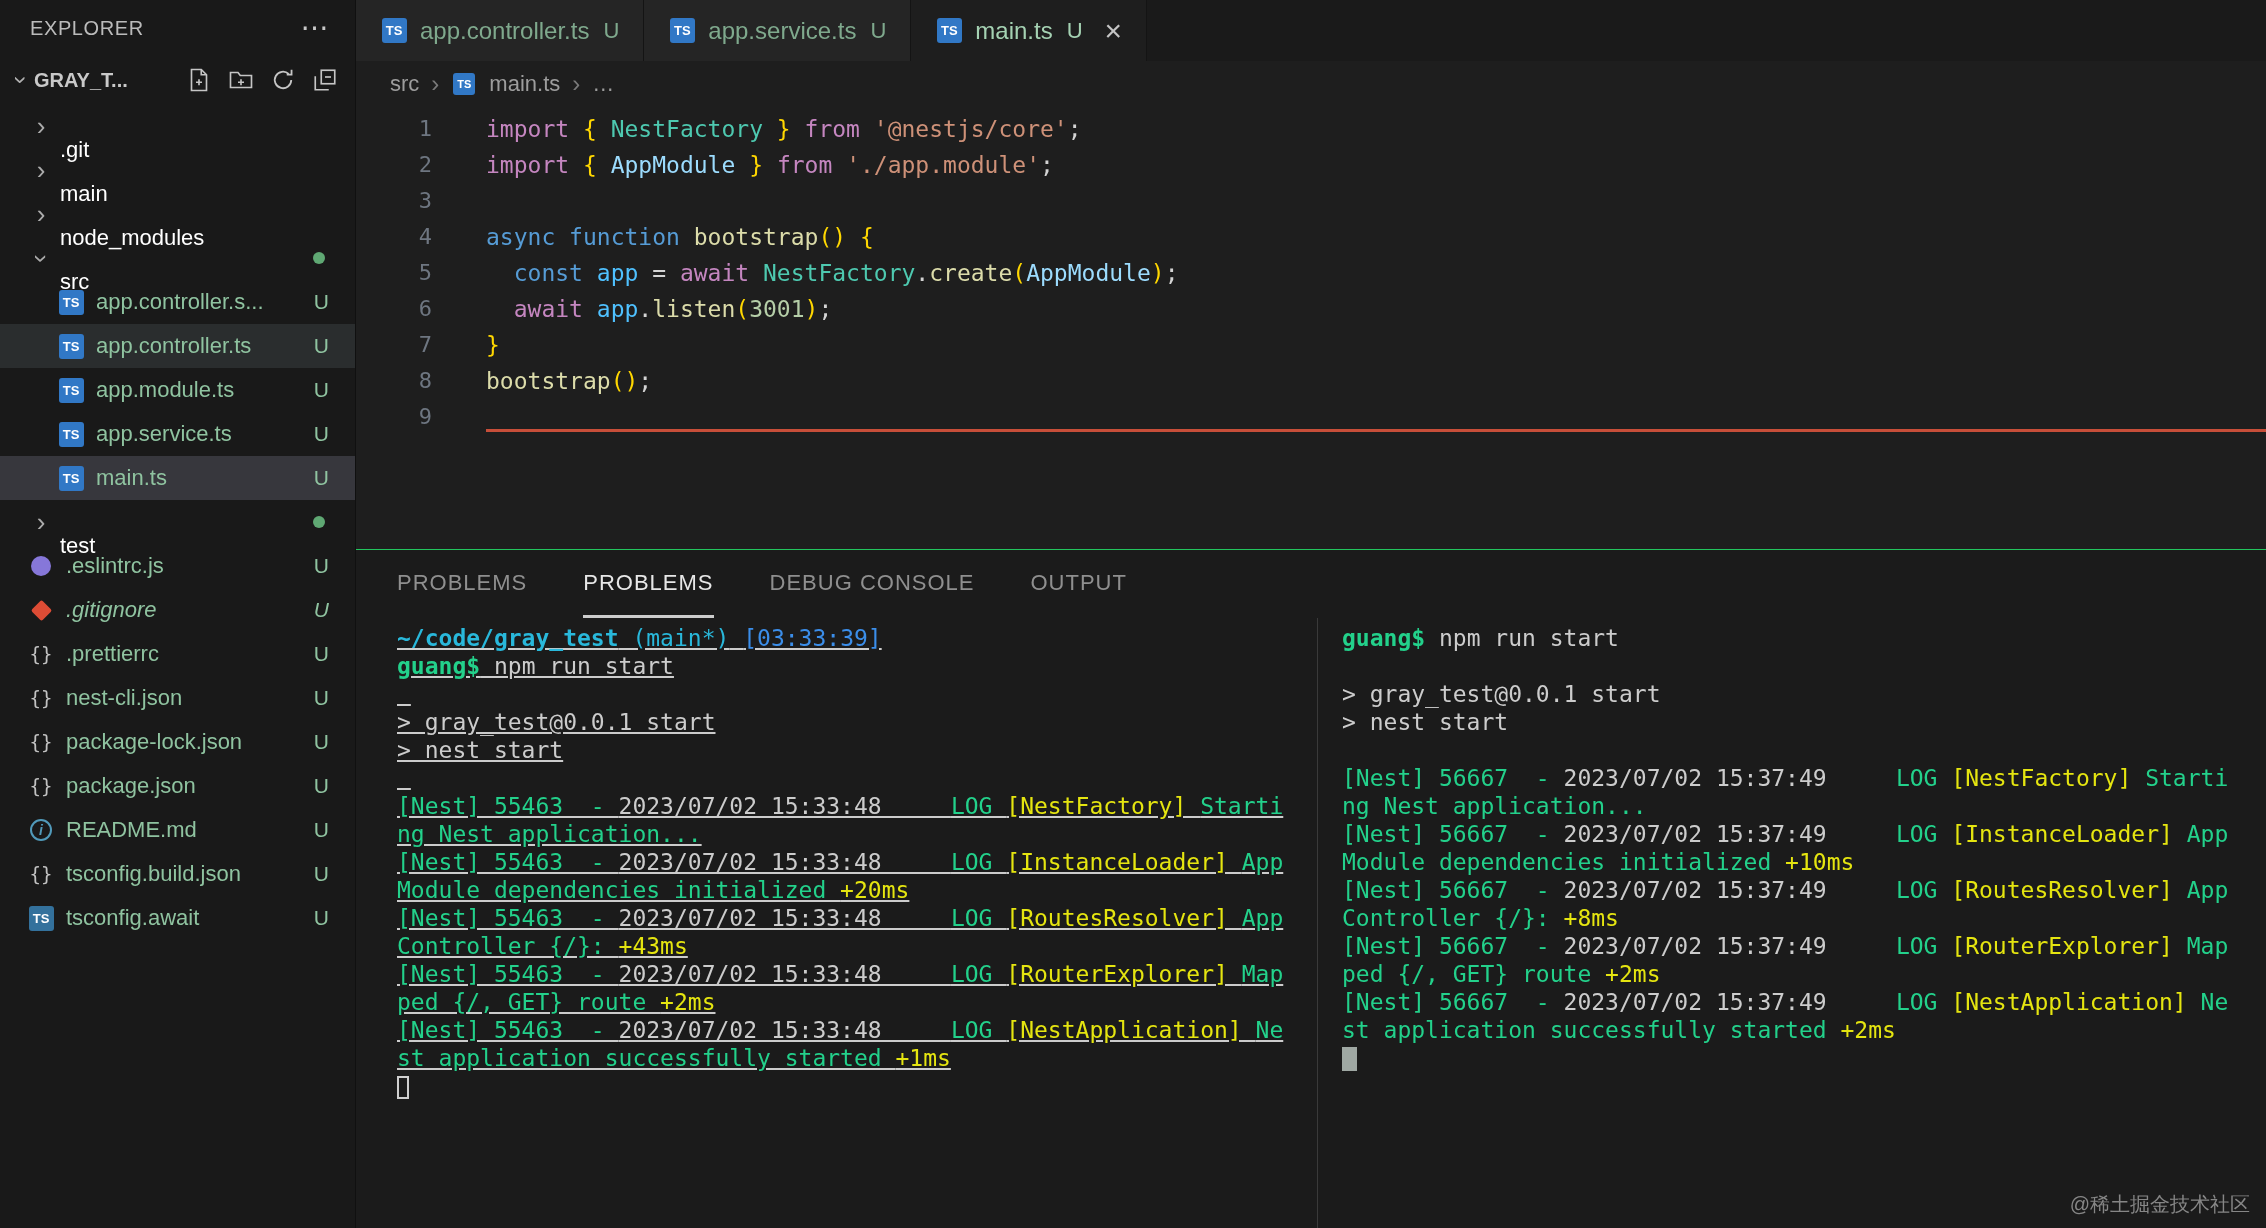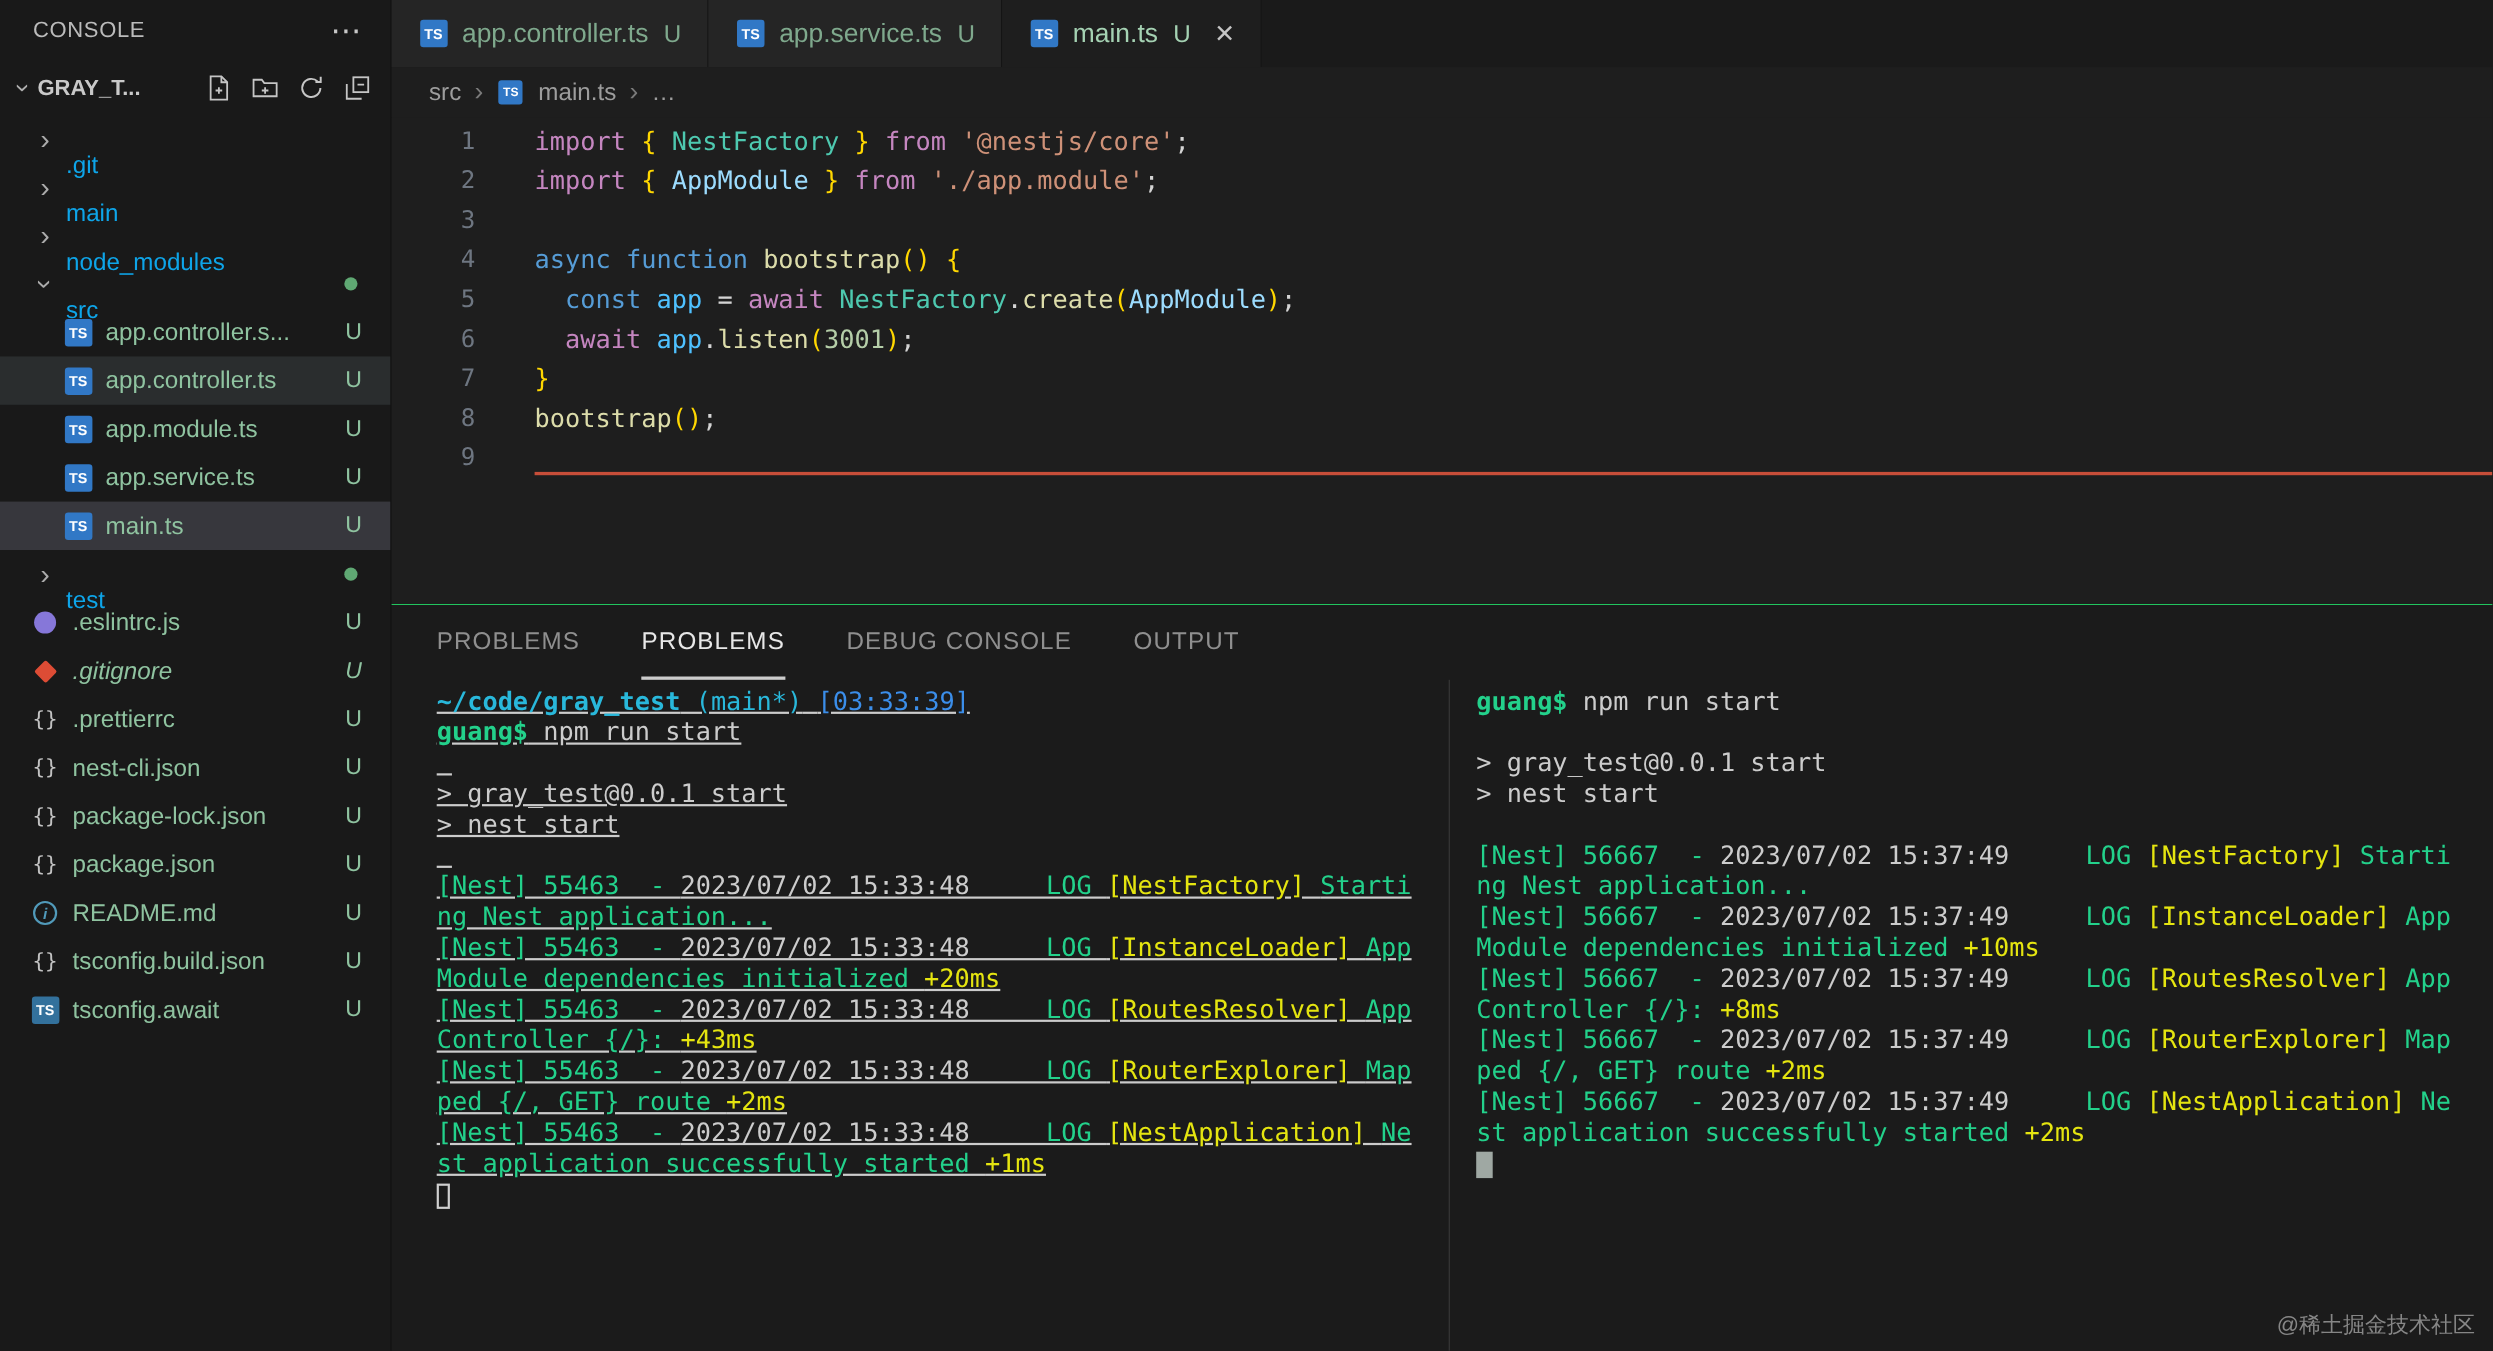"CONSOLE" span { text: CONSOLE -> EXPLORER }
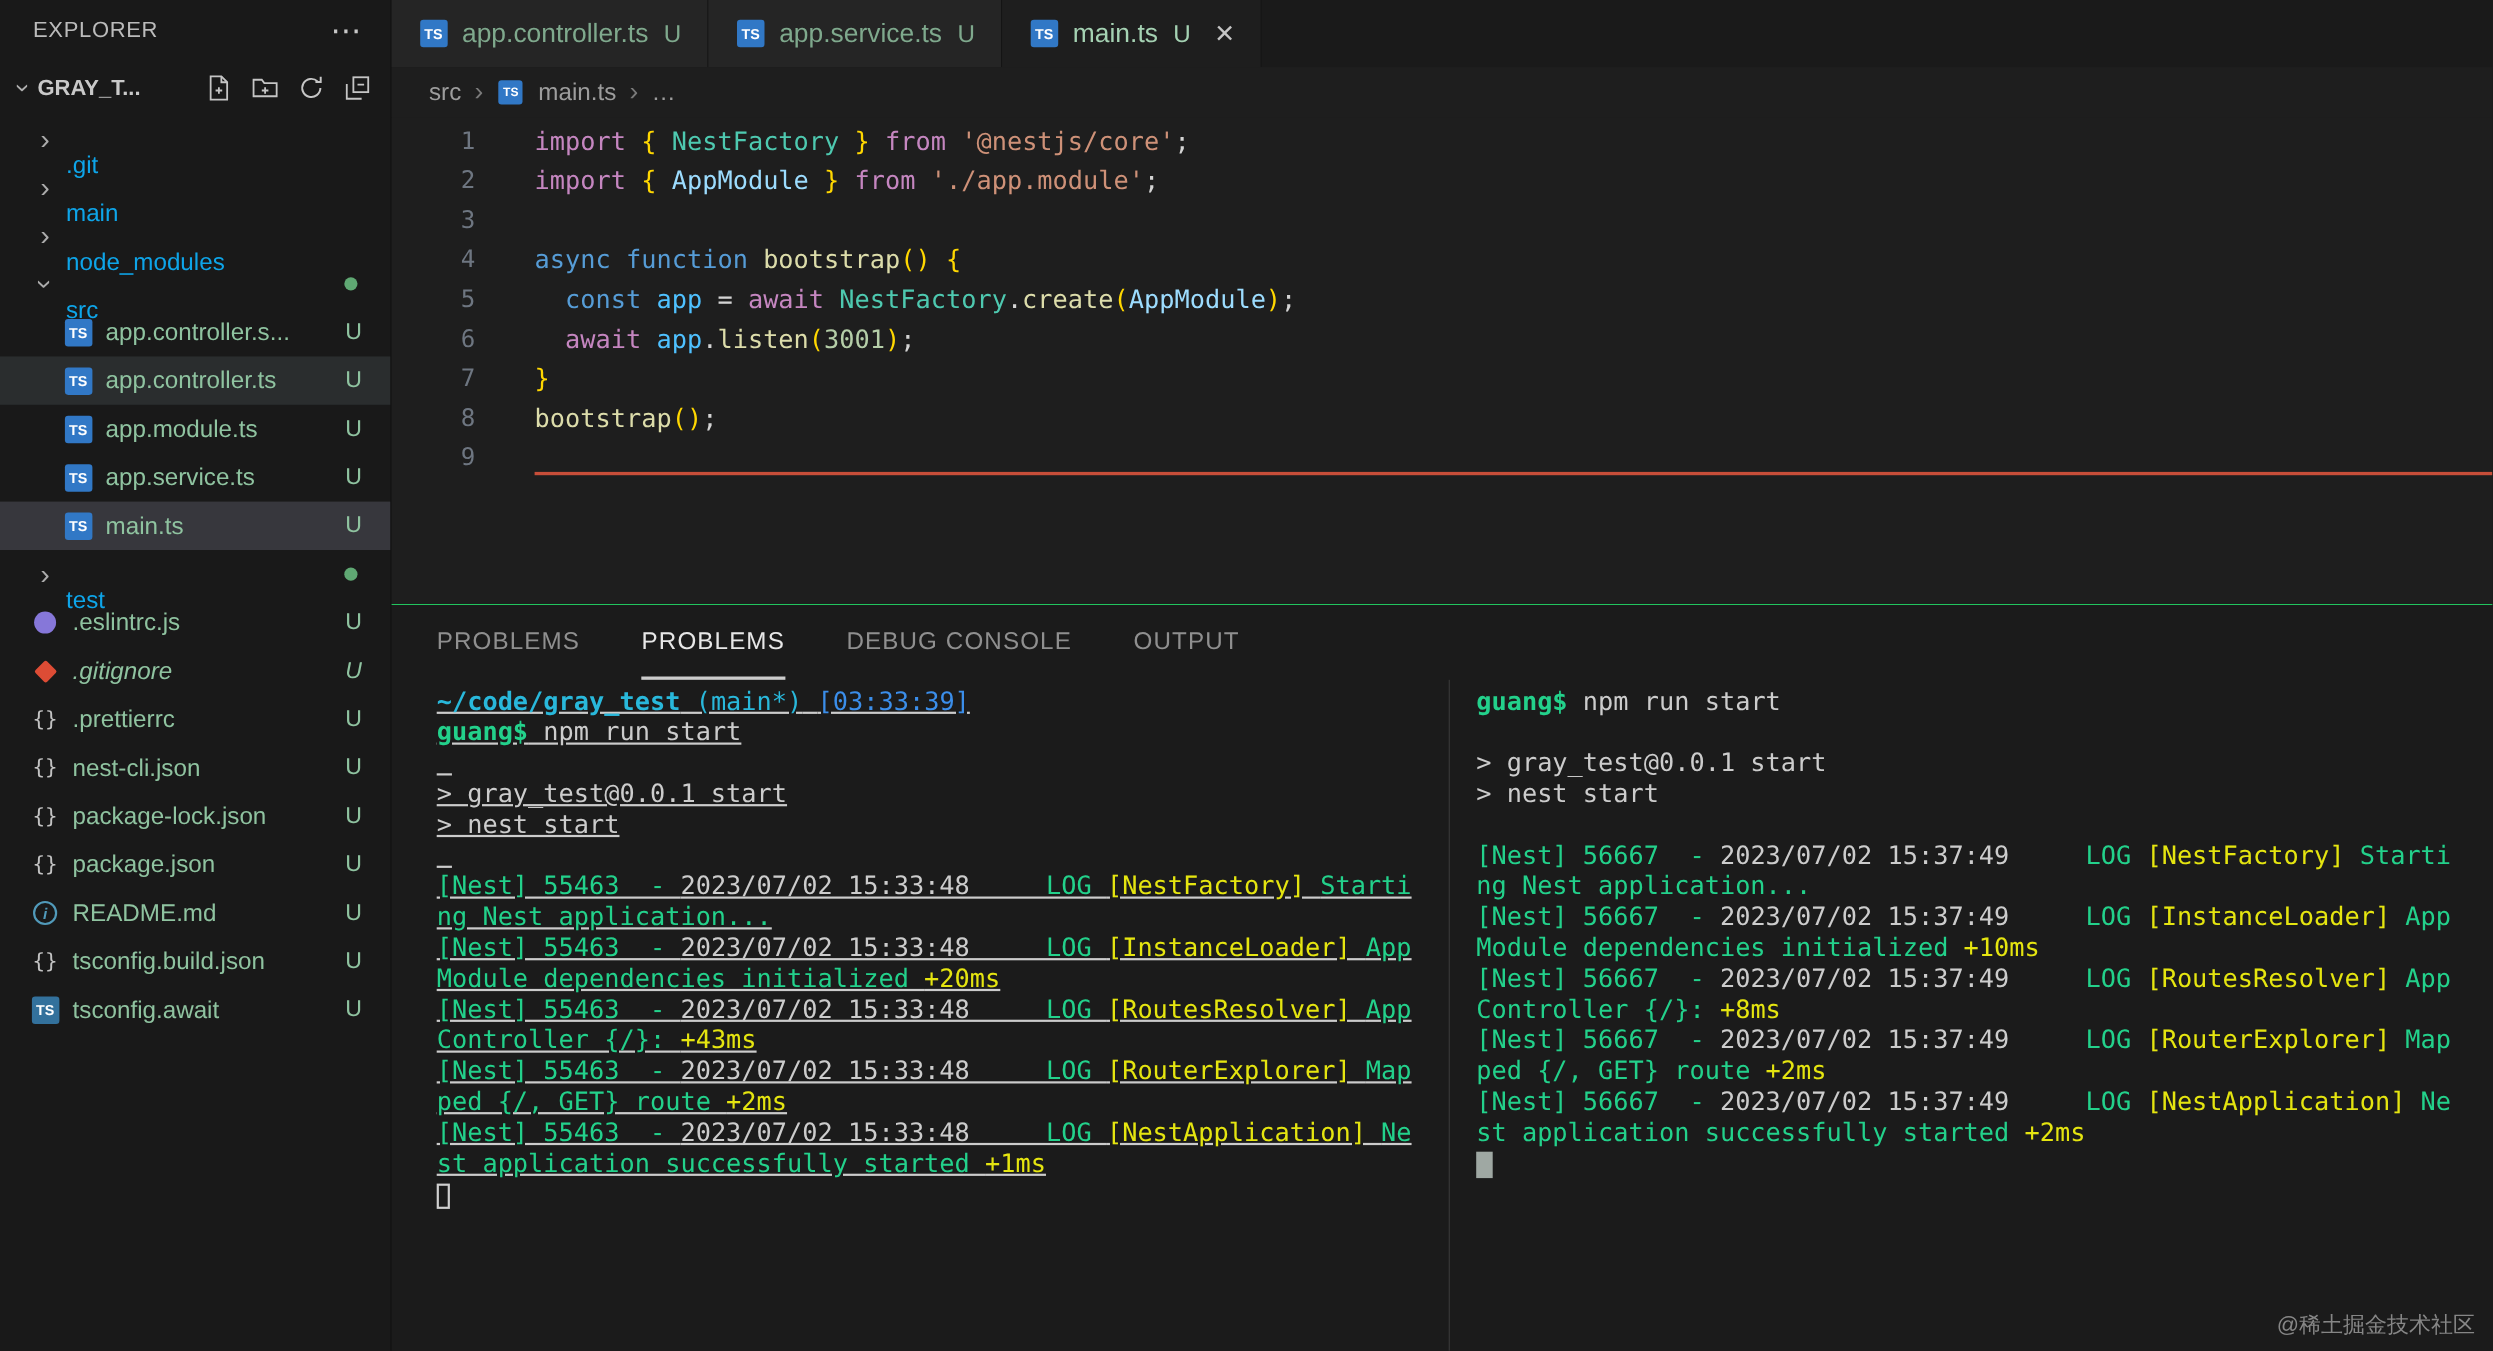".git" .tree-label.folder { color: #0ea5e9 -> #ffffff }
